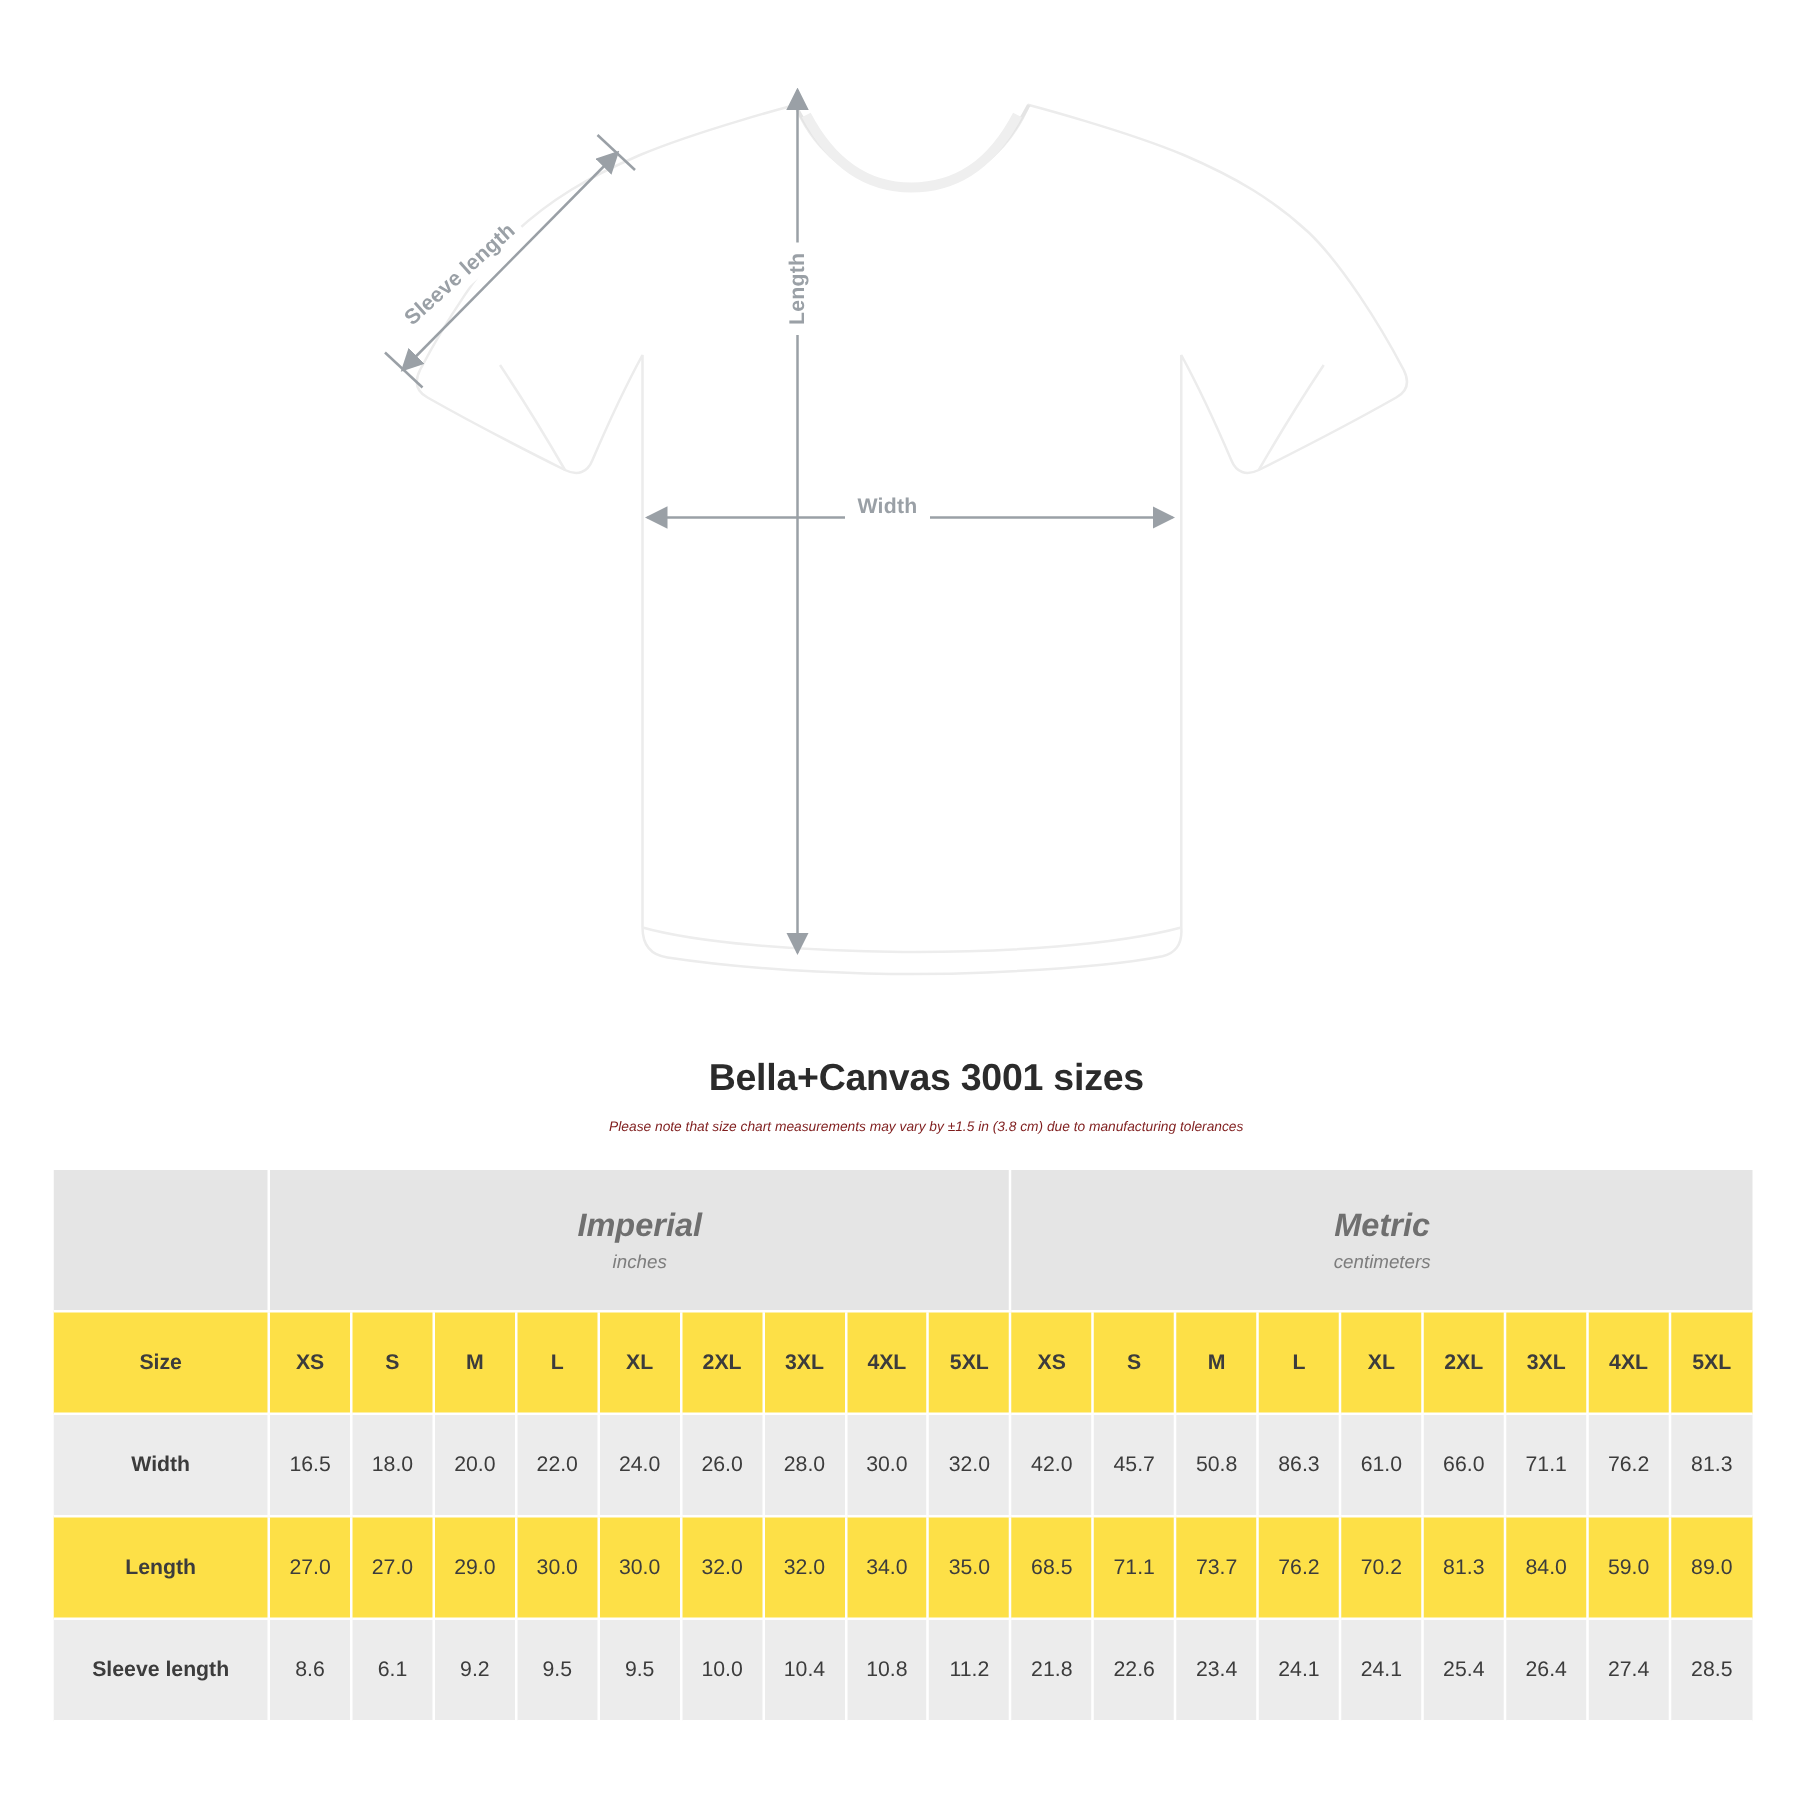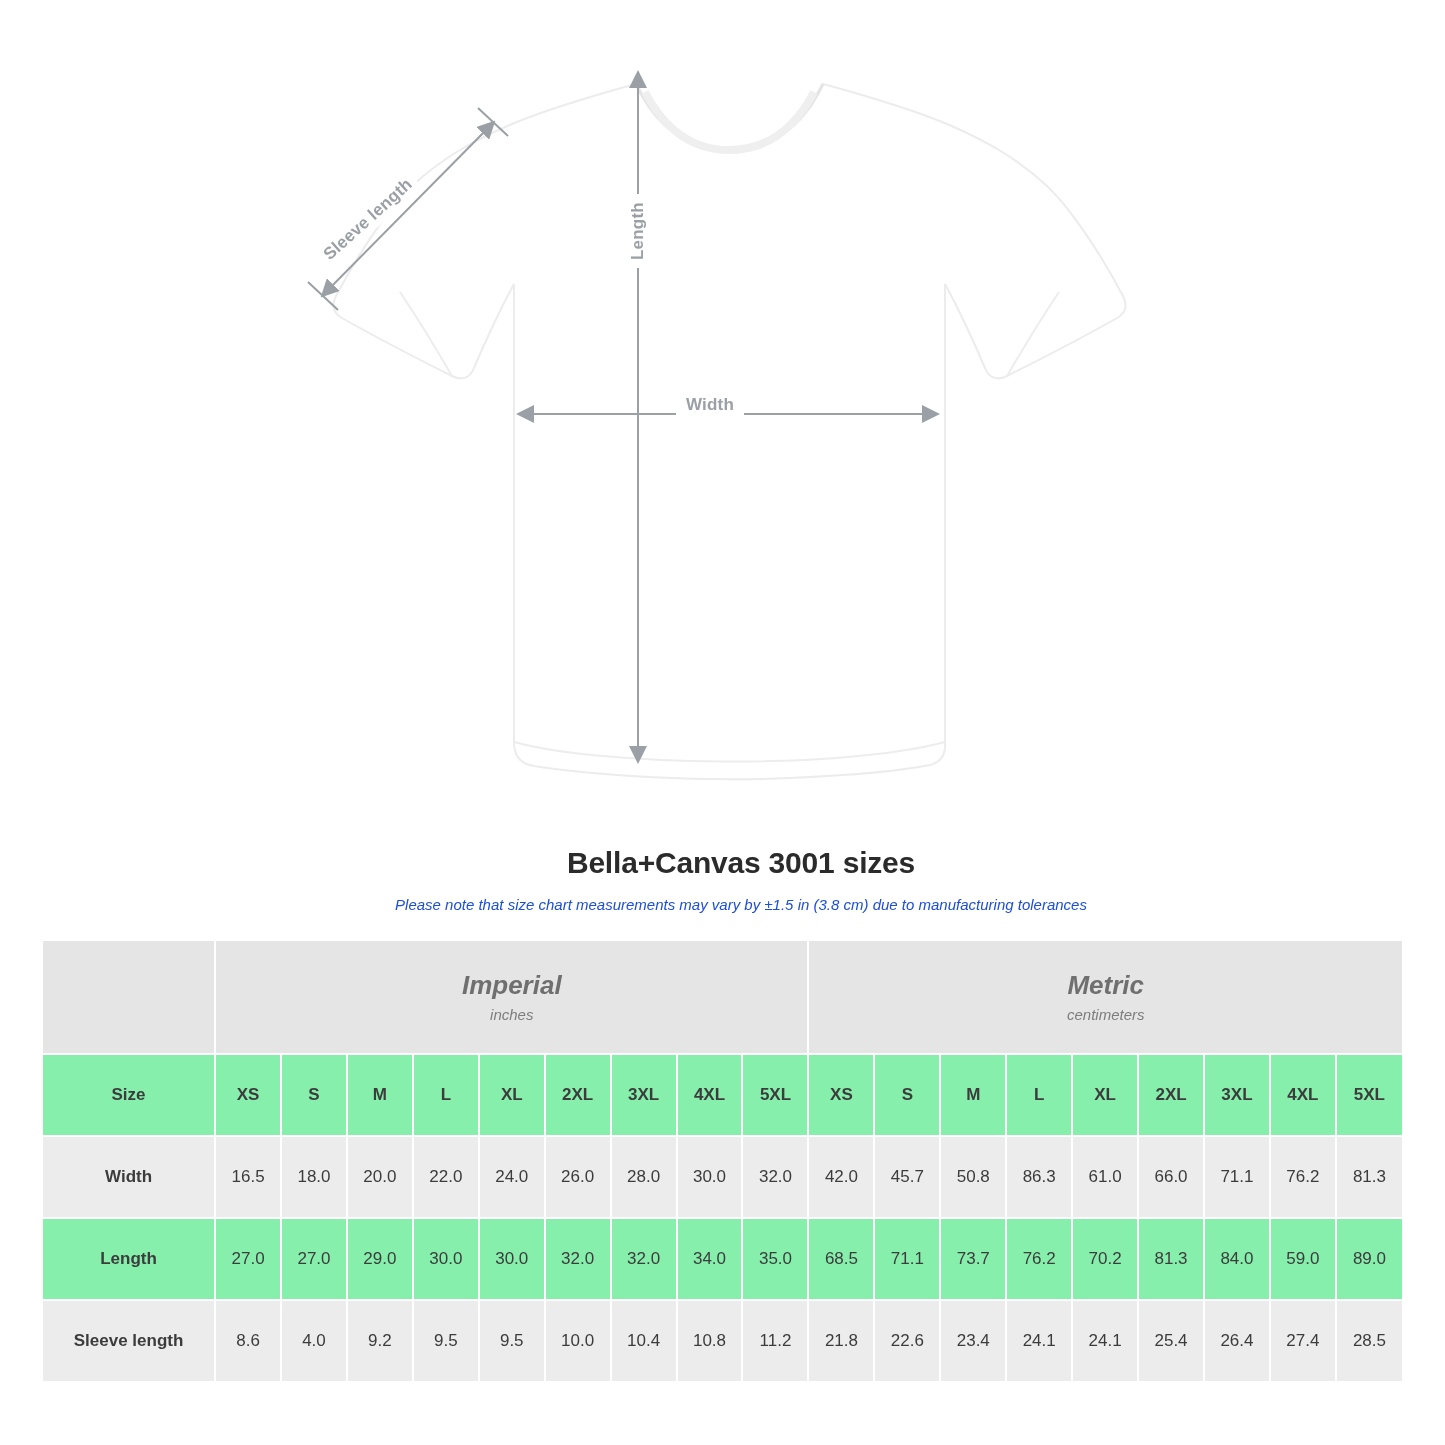"Please note that size chart" .chart-note { color: #1d4ed8 -> #7f1d1d; font-size: 15px -> 11px }
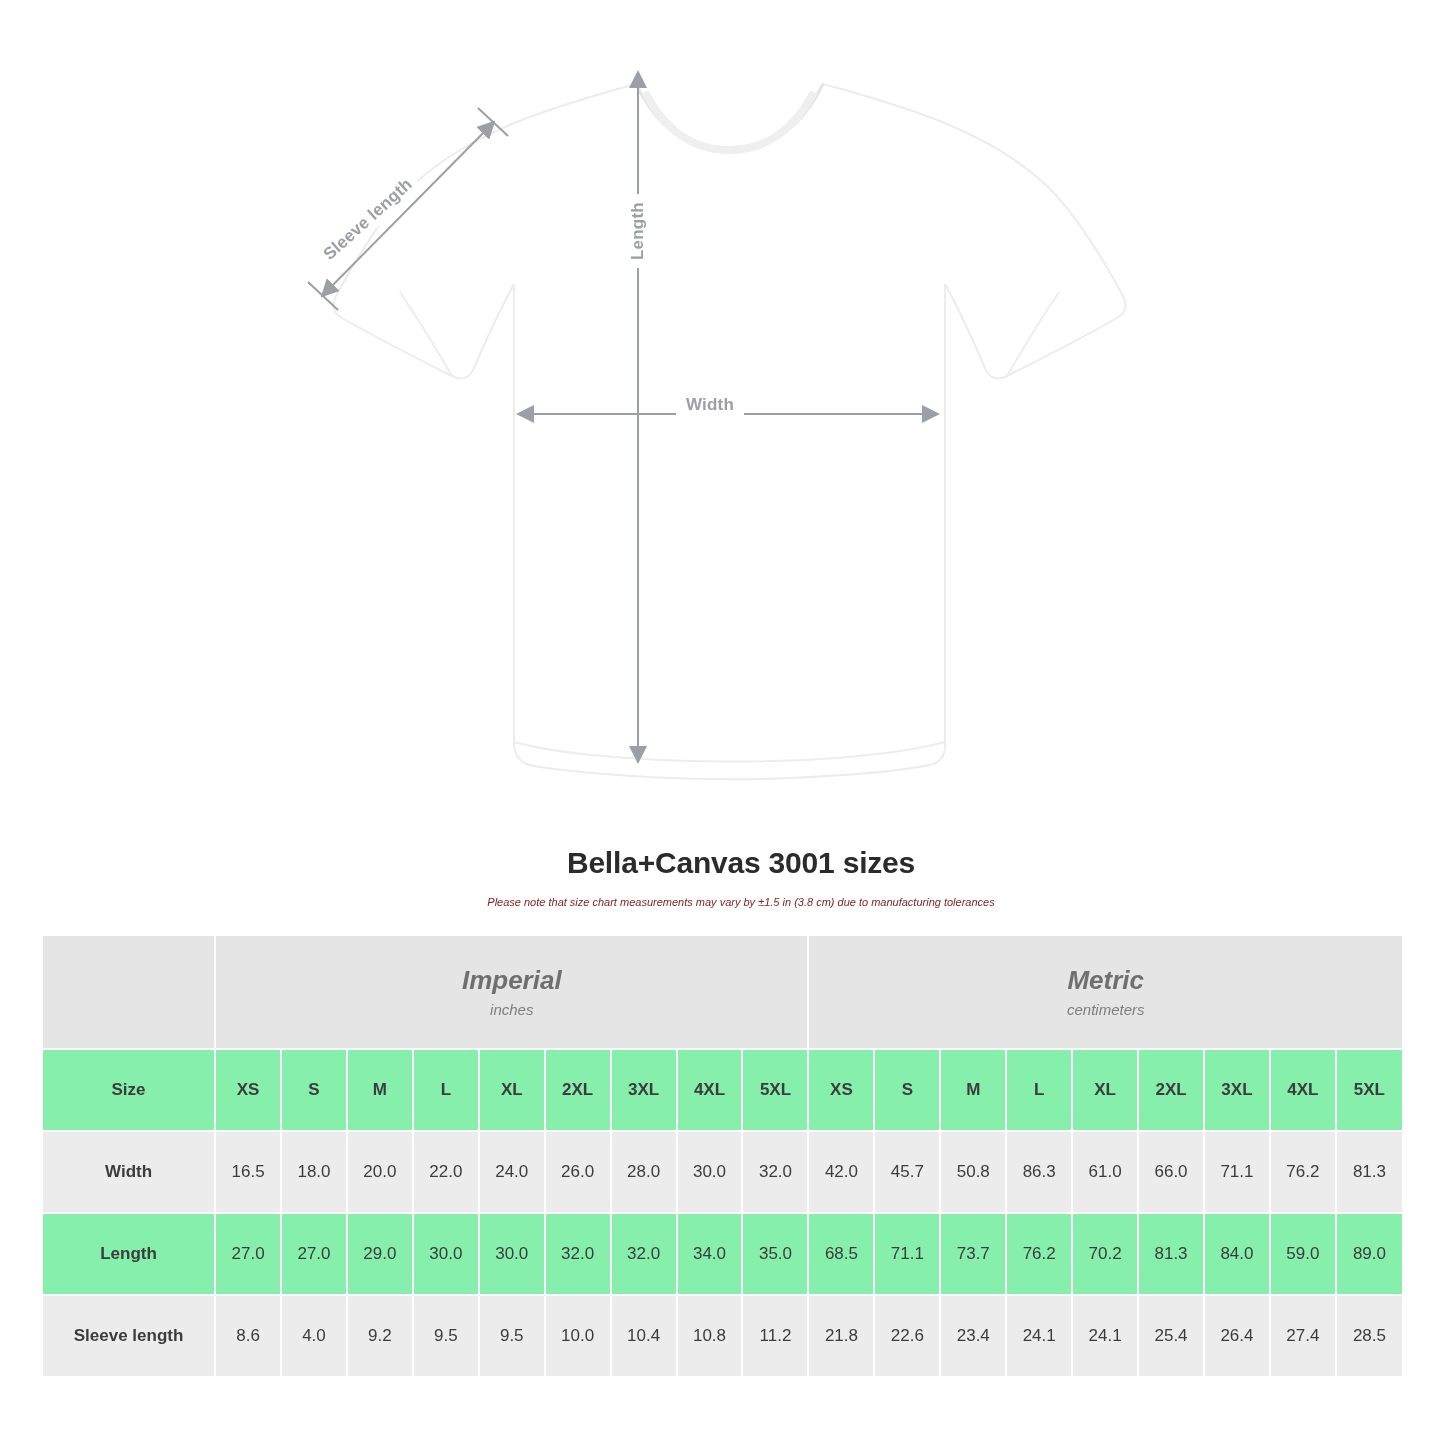"Size" .row-band-a td { background: #86efac -> #fde047 }
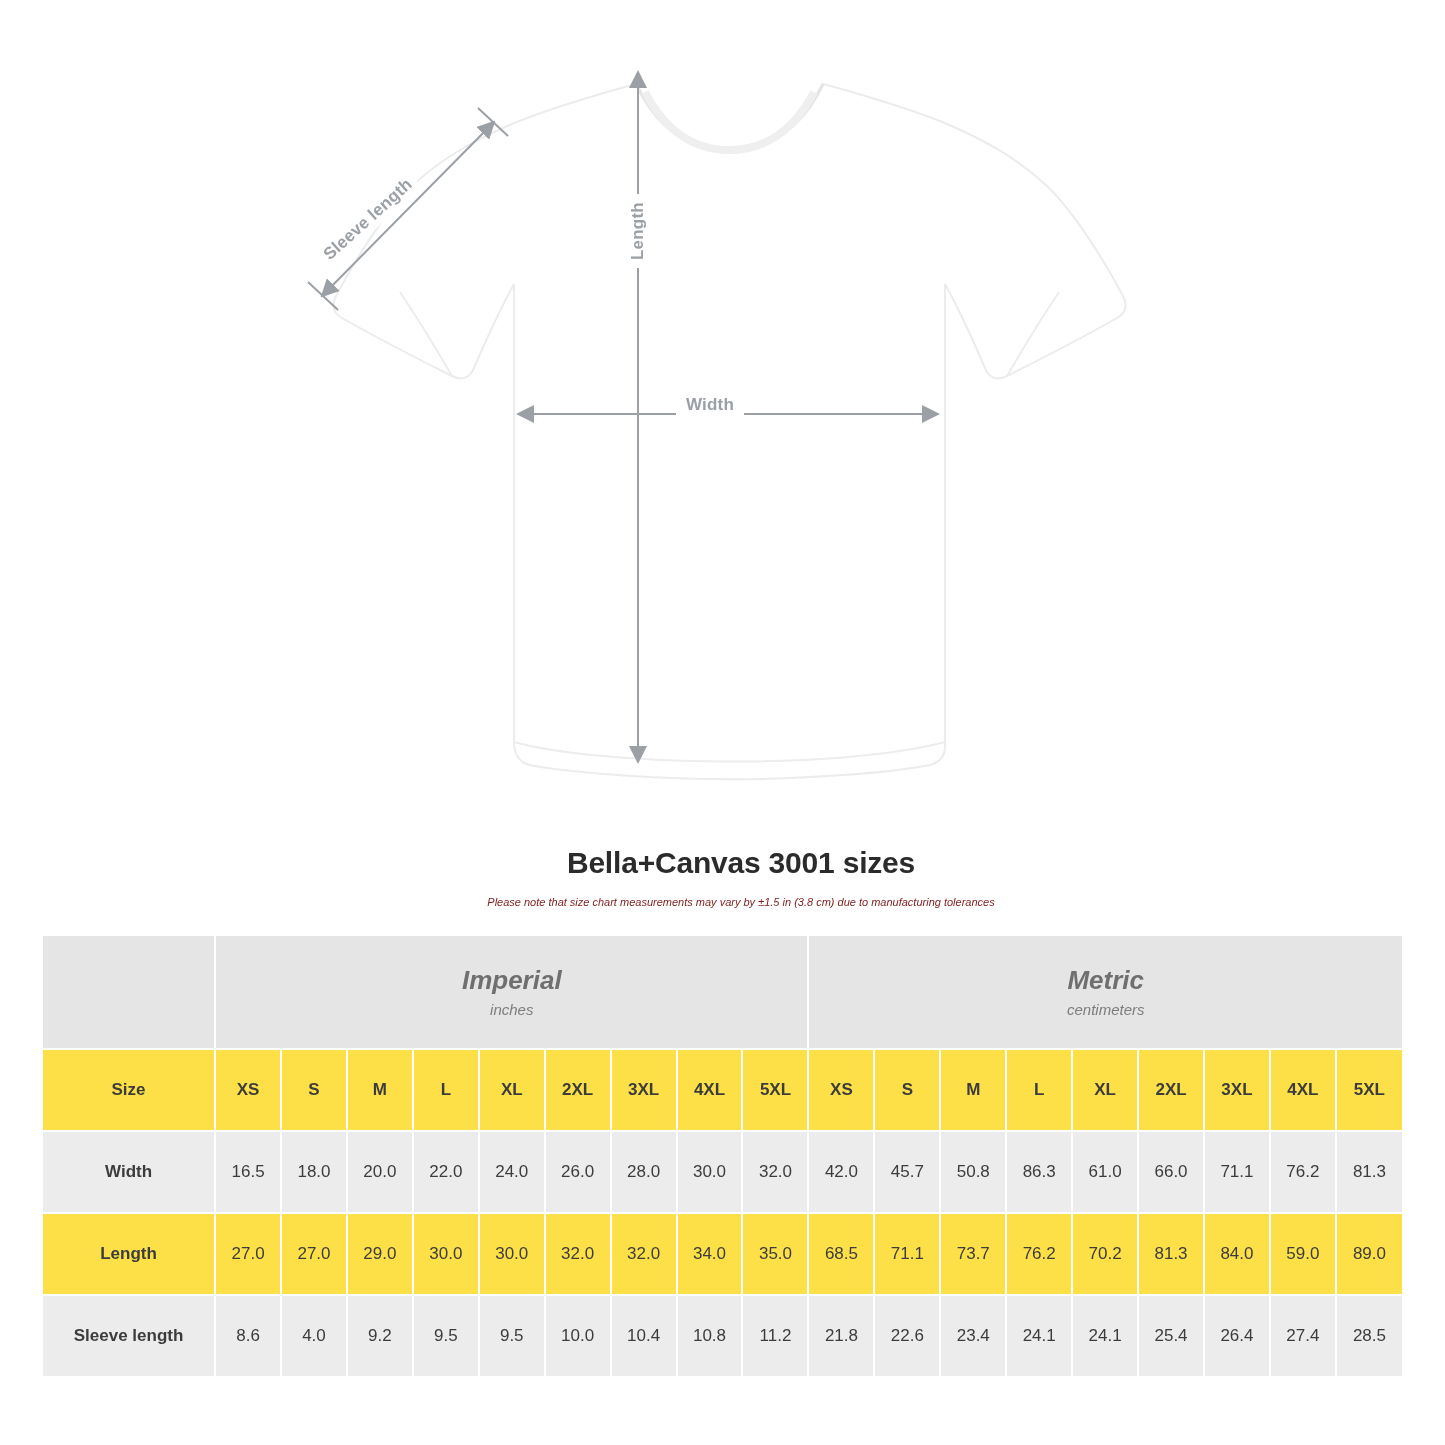"4.0" td { text: 4.0 -> 6.1 }
